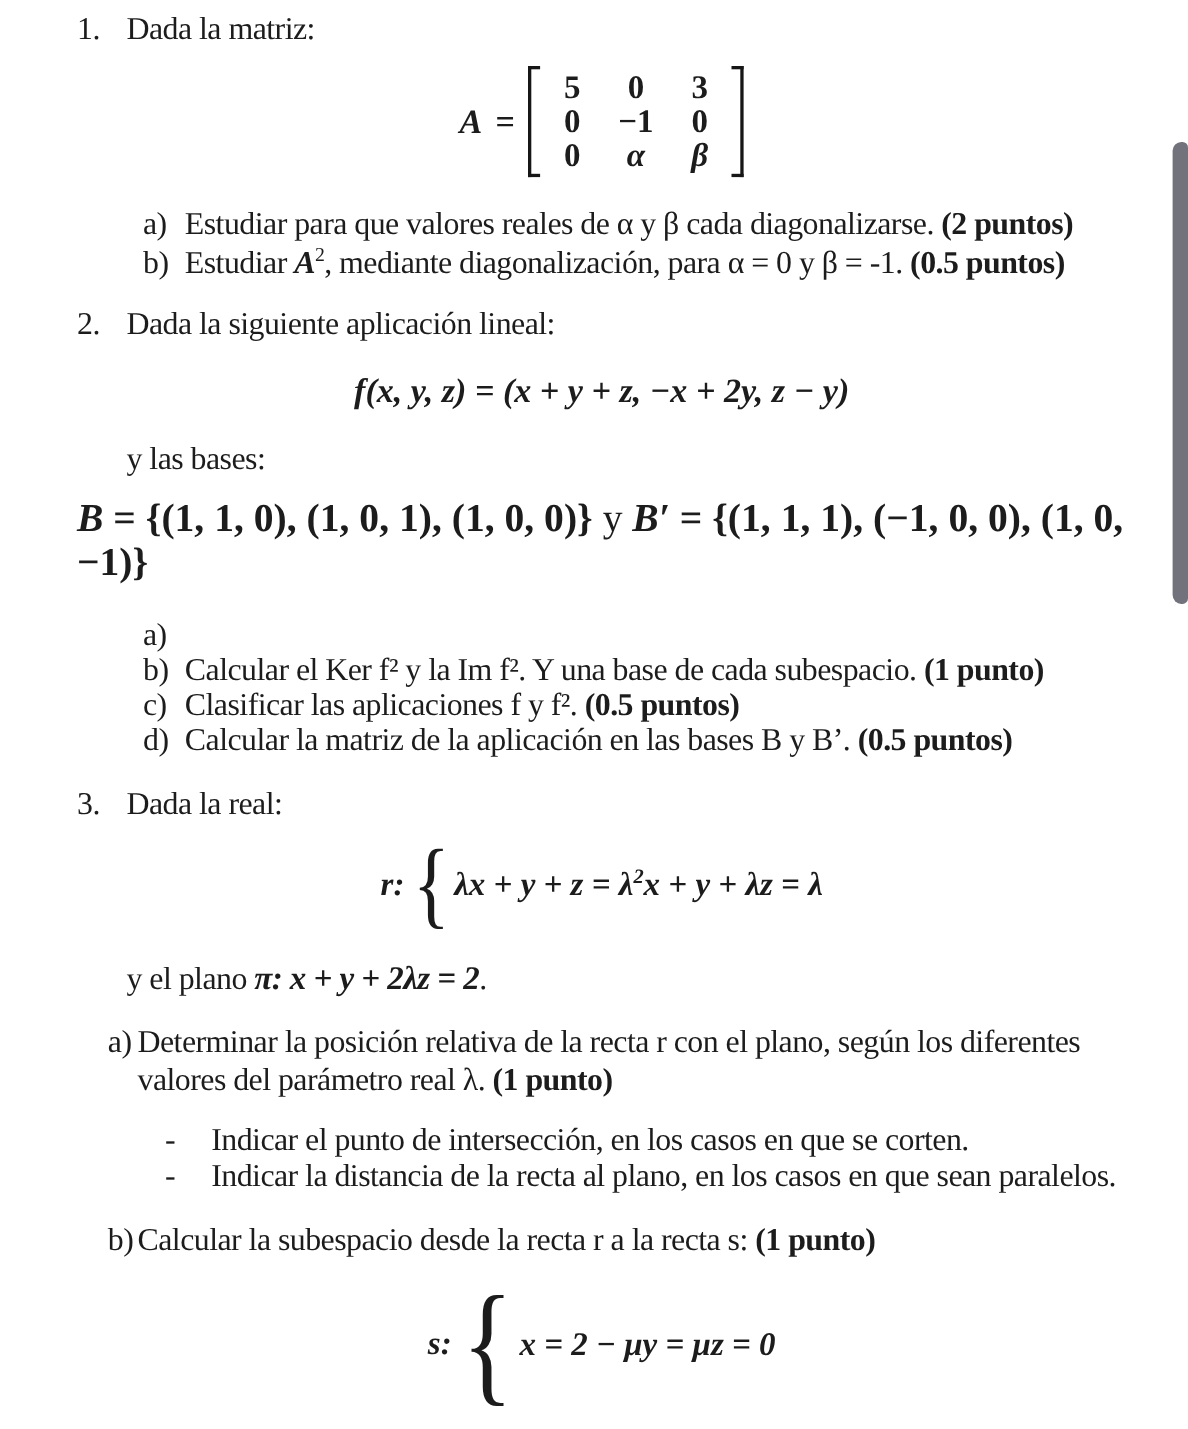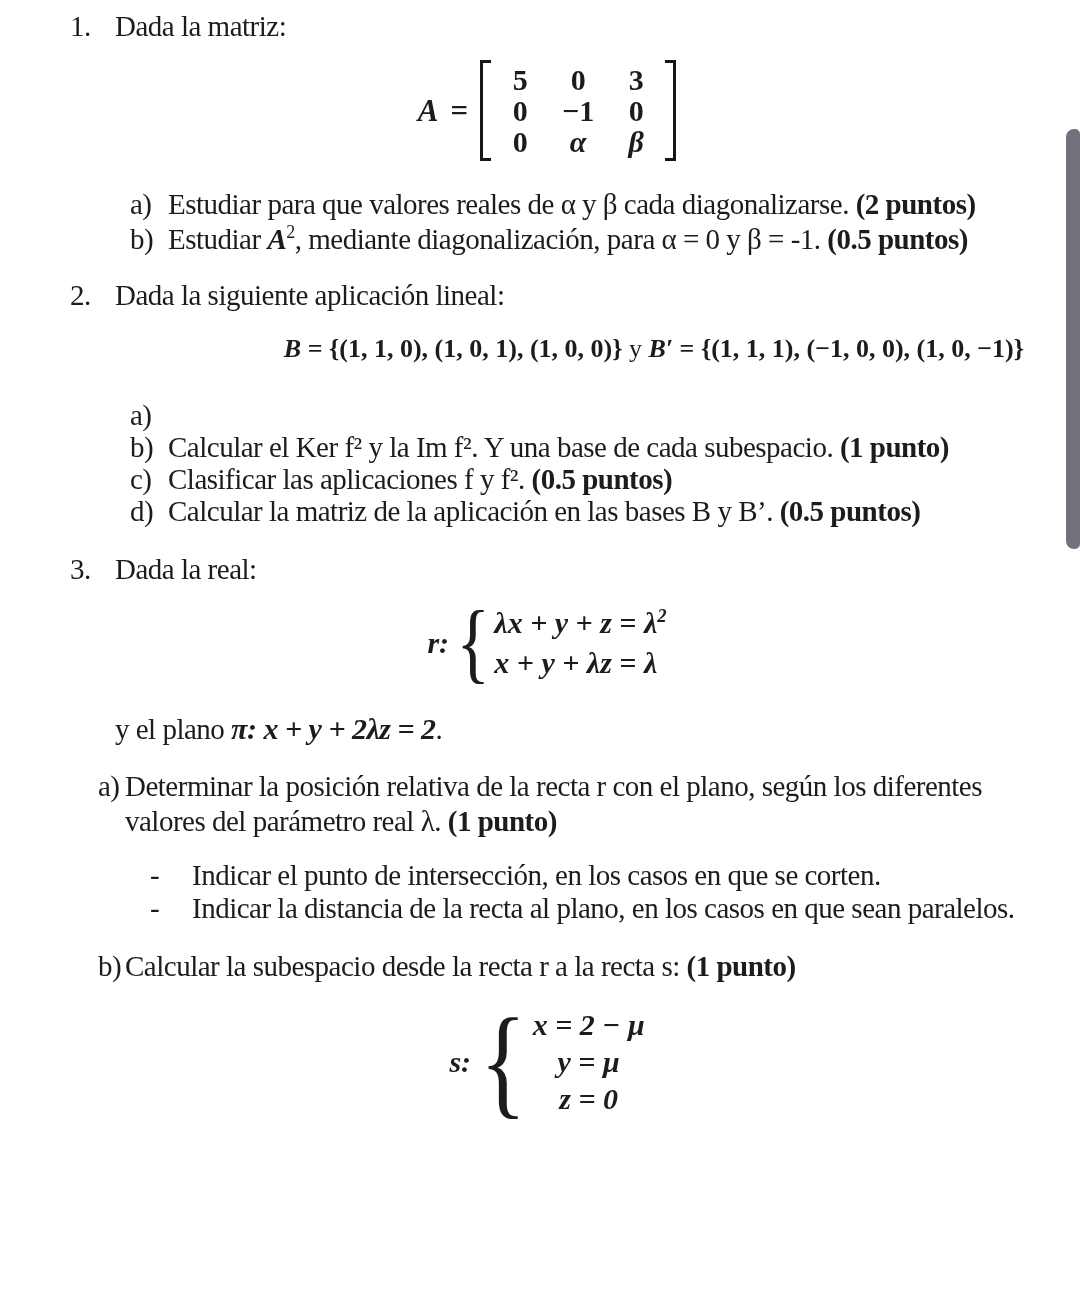"f(x, y, z) = (x" div.f-formula { html: none -> <div> <span>f(x, y, z) = (x + y + z, −x + 2y, z − y)</span> </div> }
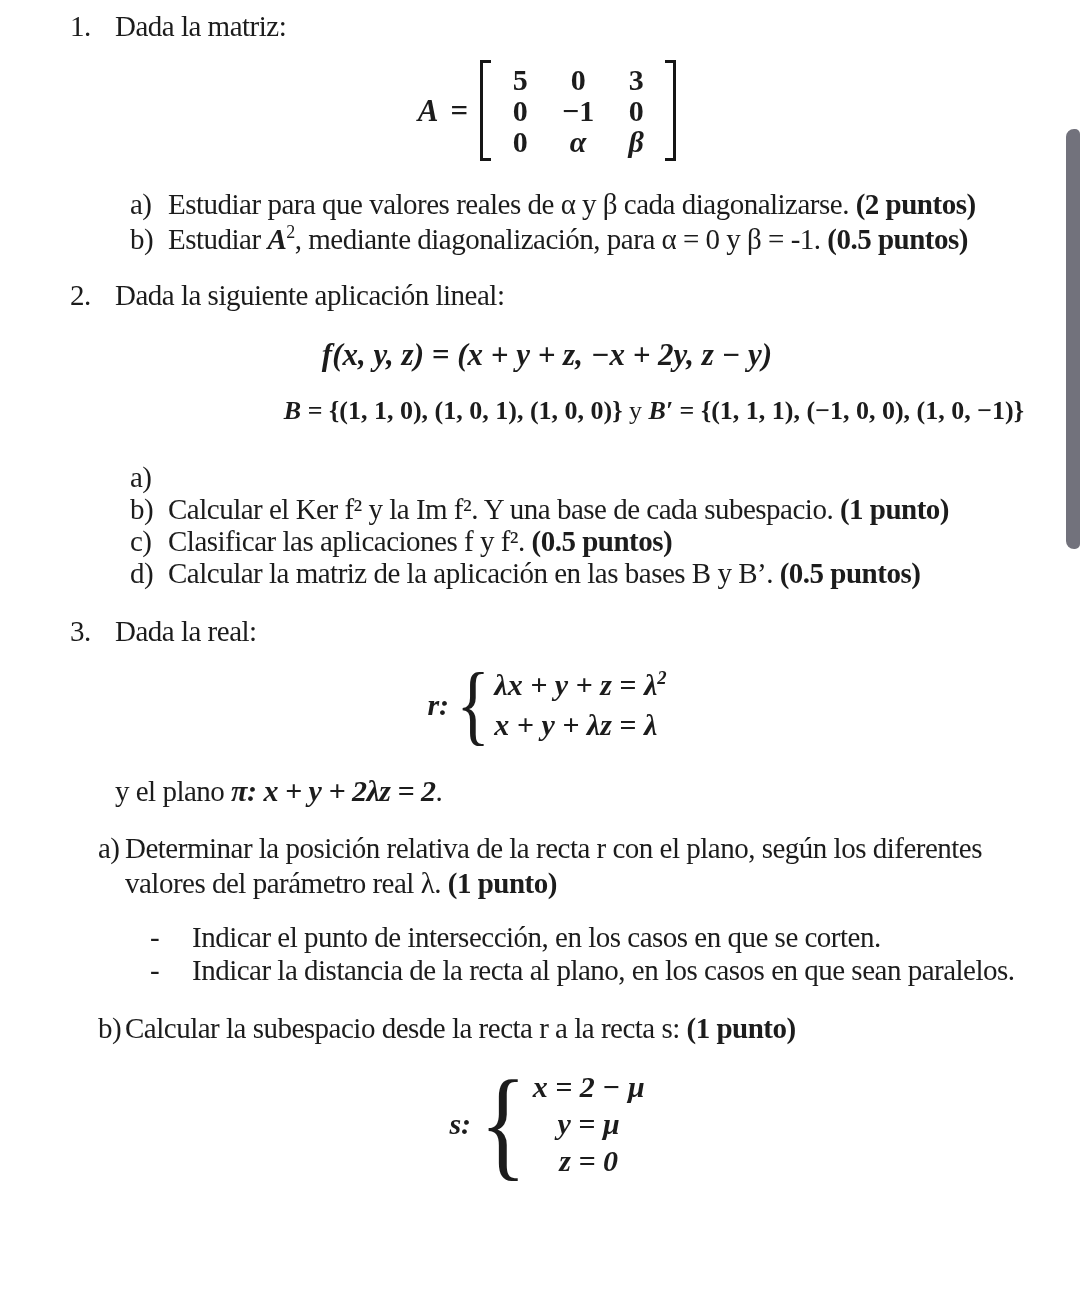"y las bases:" div.indent45 { html: none -> <div>y las bases:</div> }
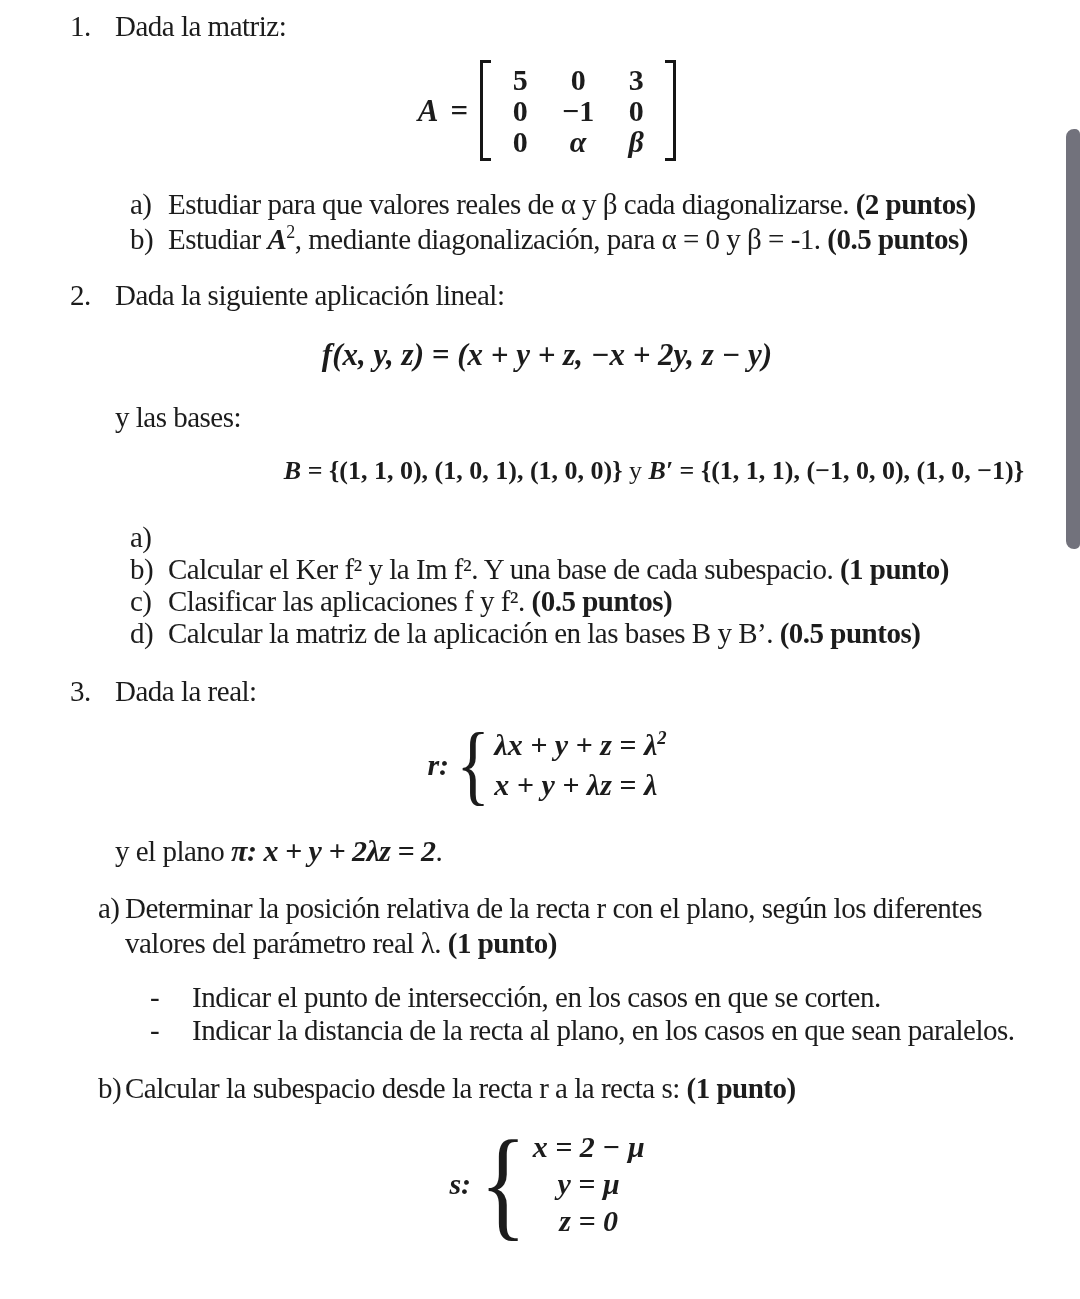"B = {(1, 1, 0)," .bases-line { font-size: 26px -> 36px; text-align: right -> left }
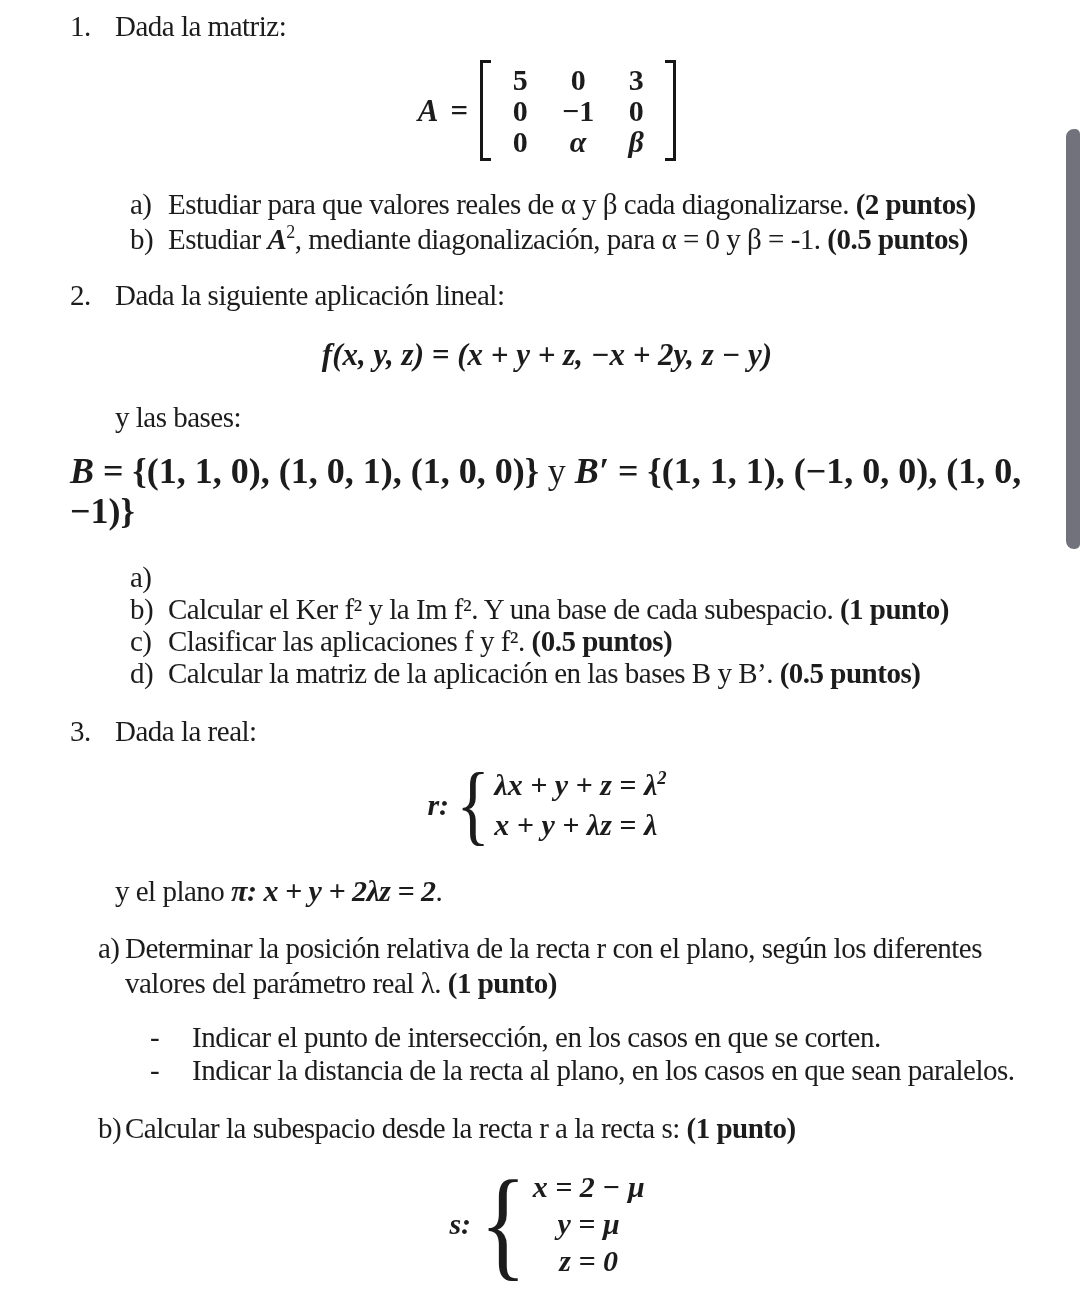"λx + y + z" .sys-rows { flex-direction: column -> row }
